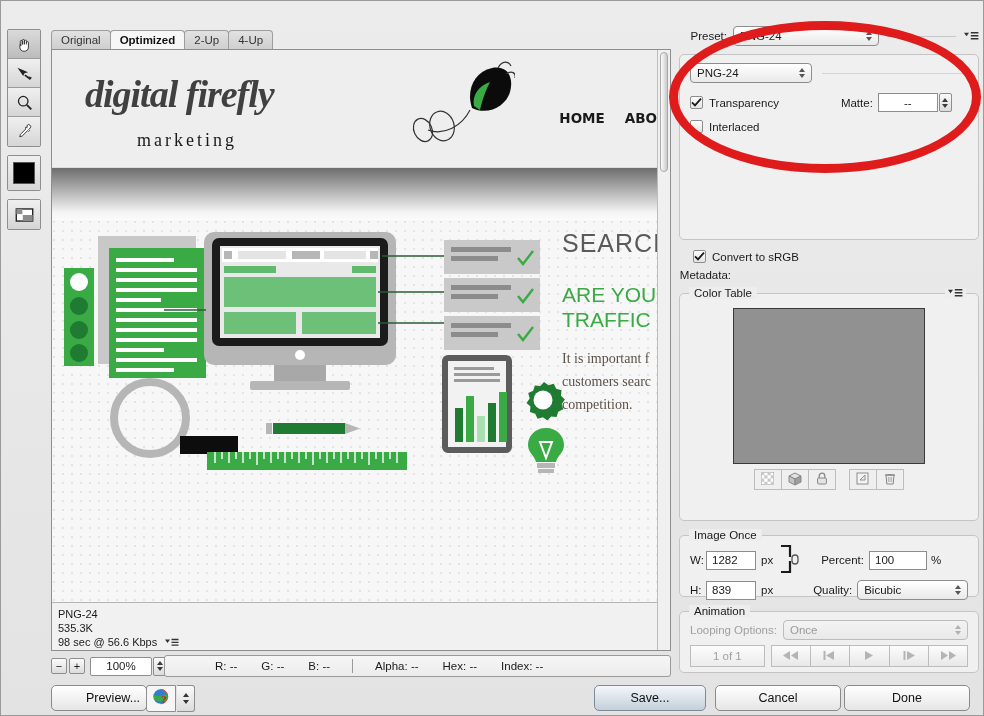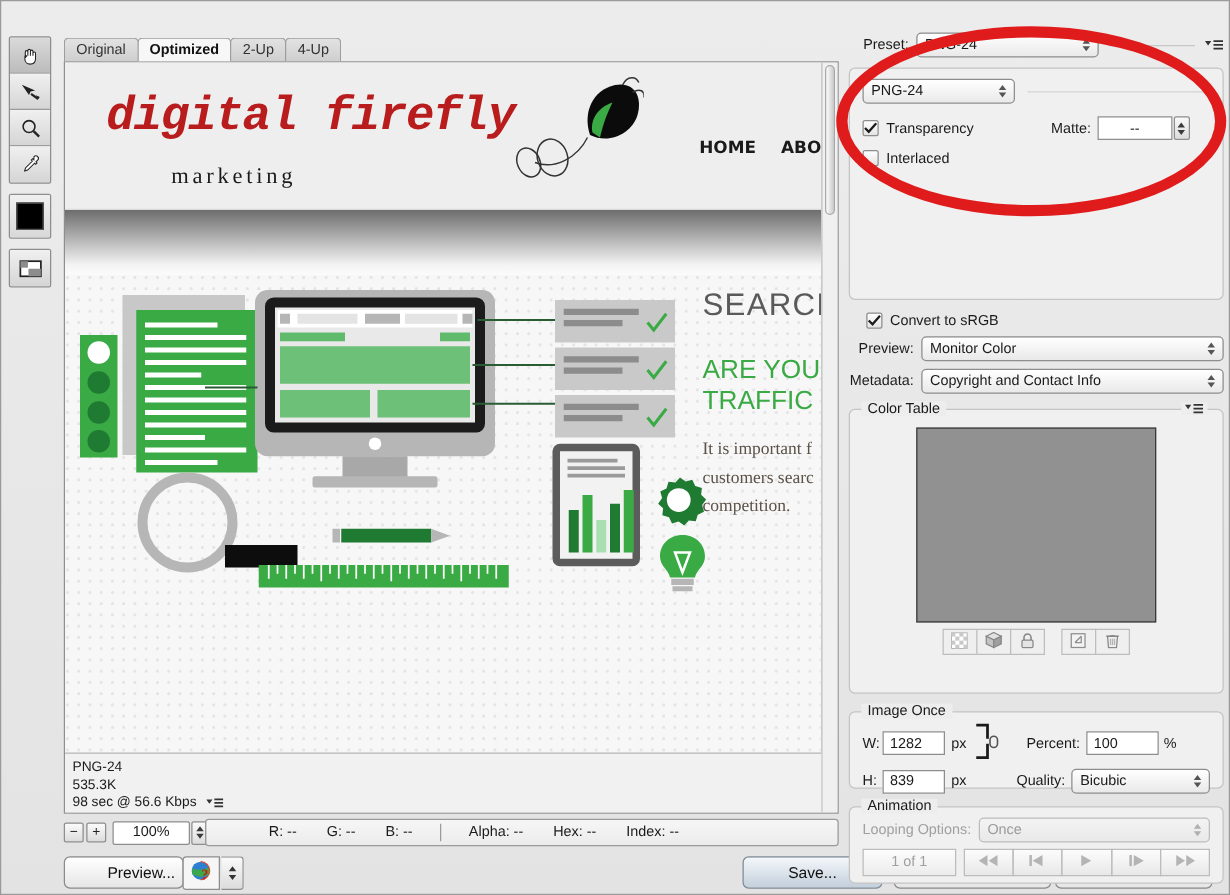"digital firefly" .logo-main { color: #b91c1c -> #404040; font-family: Liberation Mono, monospace -> Liberation Serif, serif }
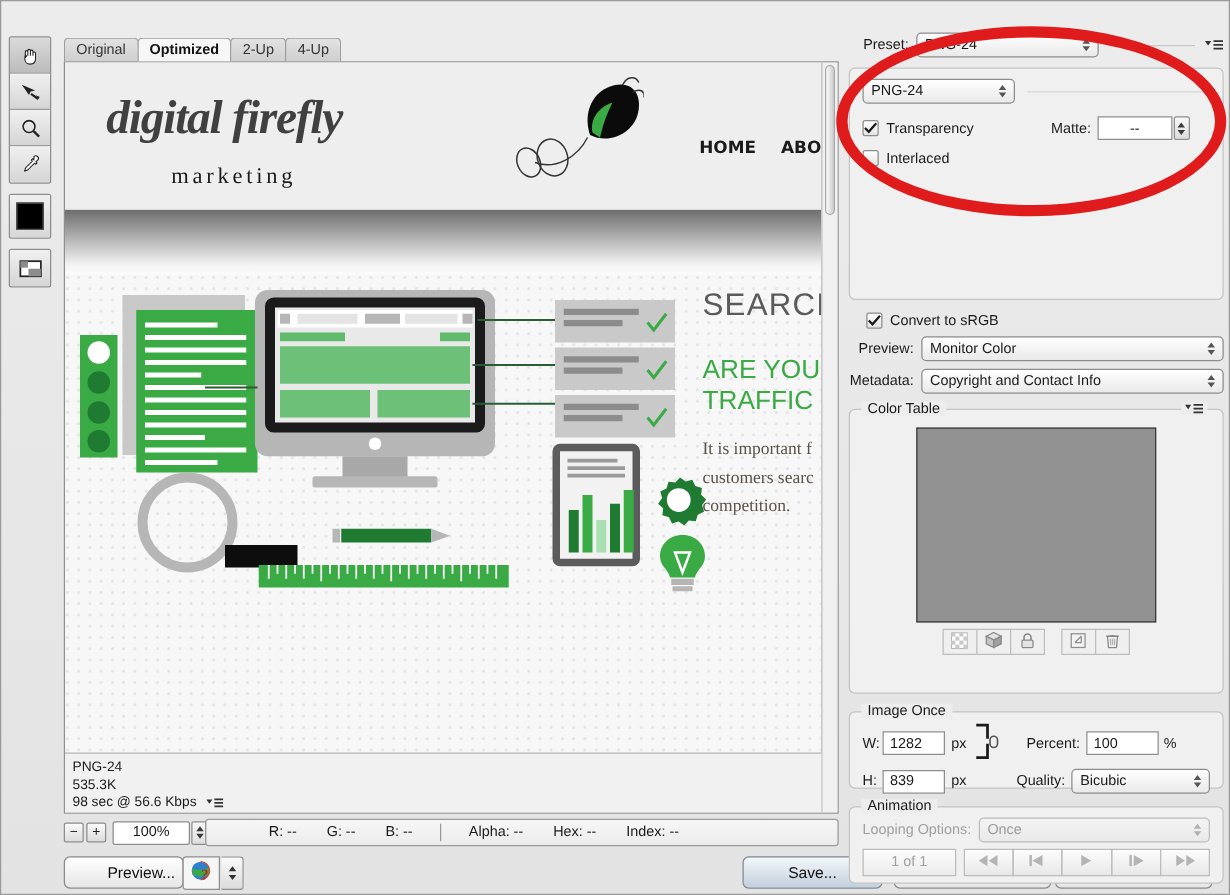"Preview:" div.row { html: <div> <span>Preview:</span> <div> <span>Monitor Color</span> <span> <i></i> <i></i> </span> </div> </div> -> none }
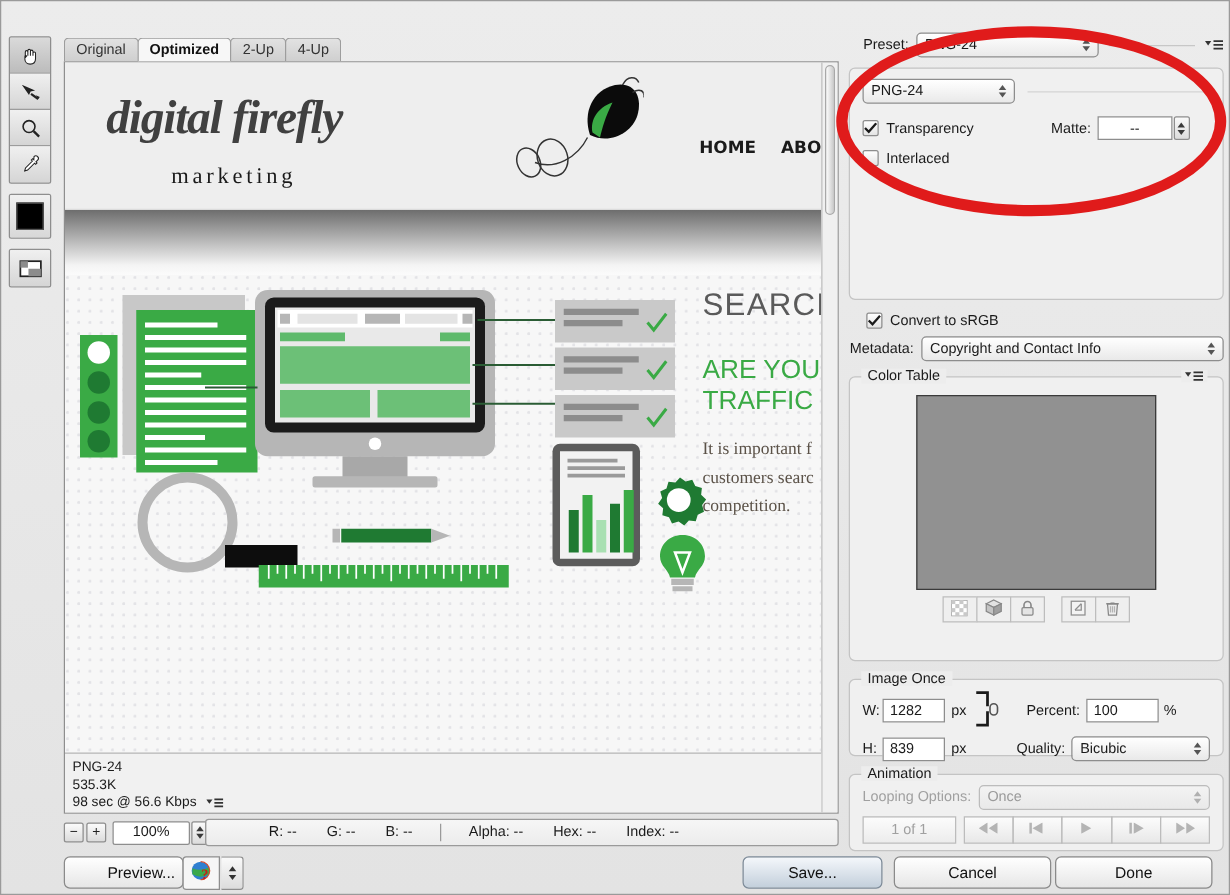"Copyright and Contact Info" div.select { html: <div> <span>Copyright and Contact Info</span> <span> <i></i> <i></i> </span> </div> -> none }
